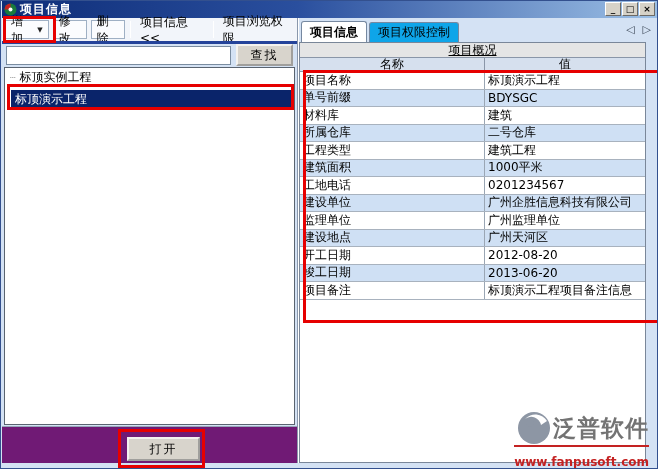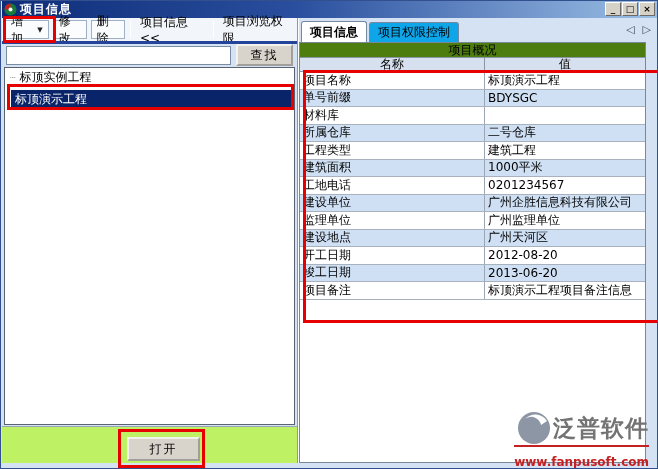"项目概况" .ttl-row { background: #4d7c0f -> #e5e5e5; text-decoration: none -> underline }
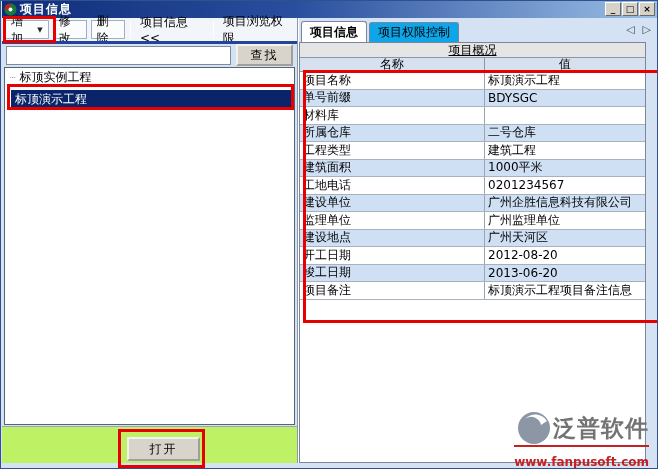"建筑" div.tcell { html: none -> <div>建筑</div> }
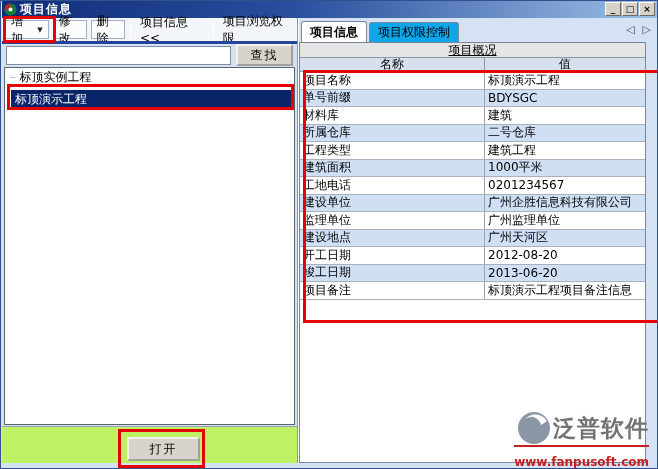"打开" .bottombar { background: #bef264 -> #701a75 }
